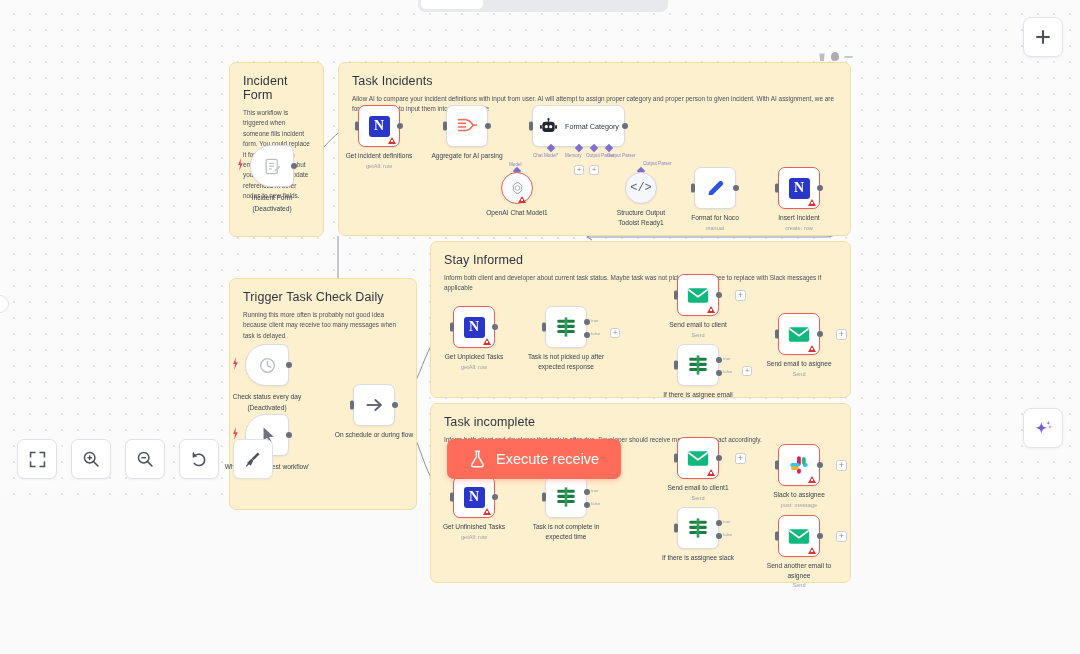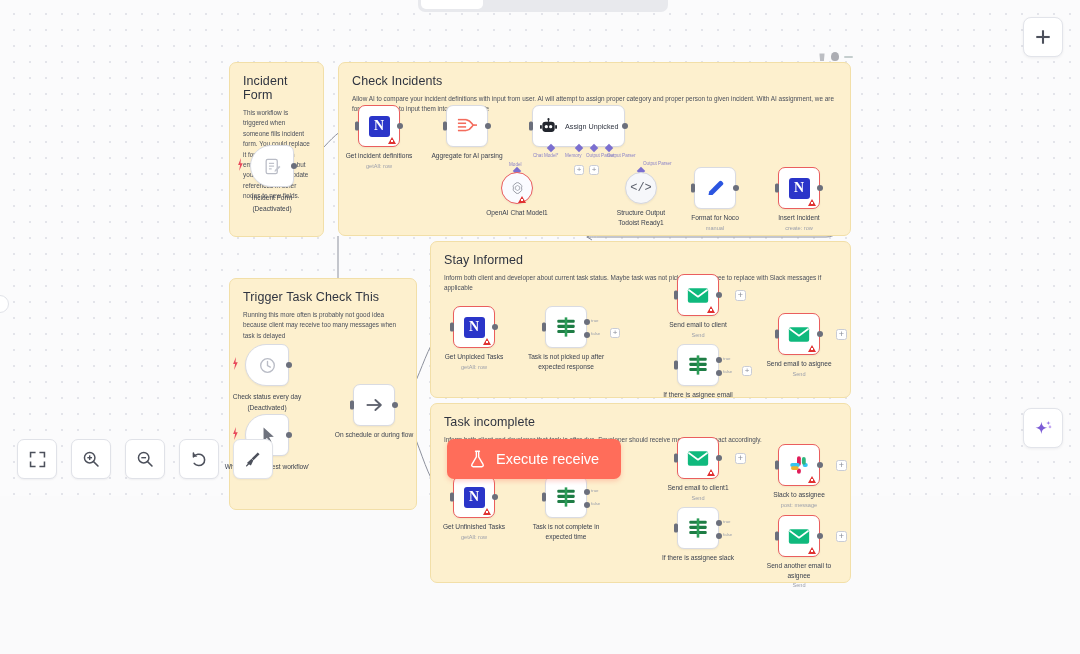"Check Incidents" div.s-title { text: Check -> Task }
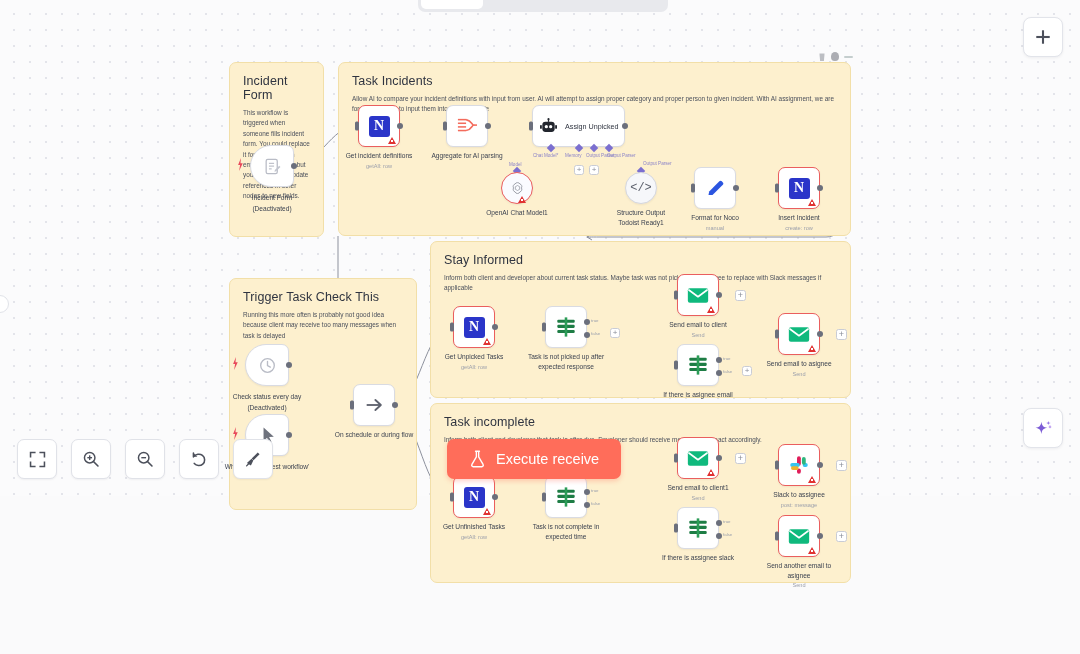"Assign Unpicked" span { text: Assign Unpicked -> Format Category }
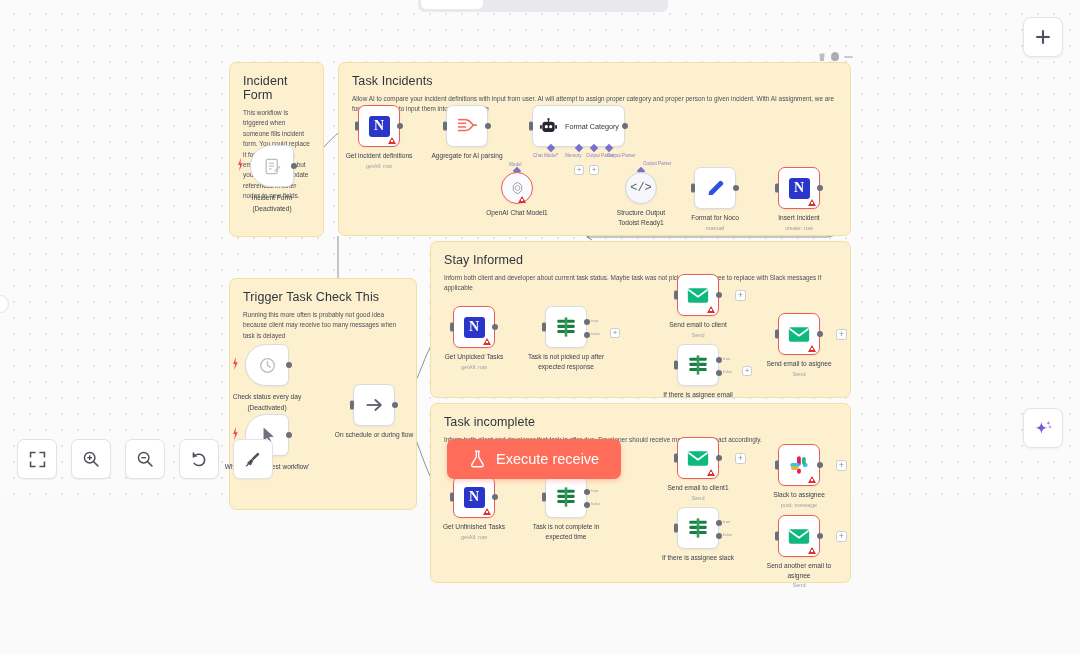"Trigger Task Check This" div.s-title { text: This -> Daily }
